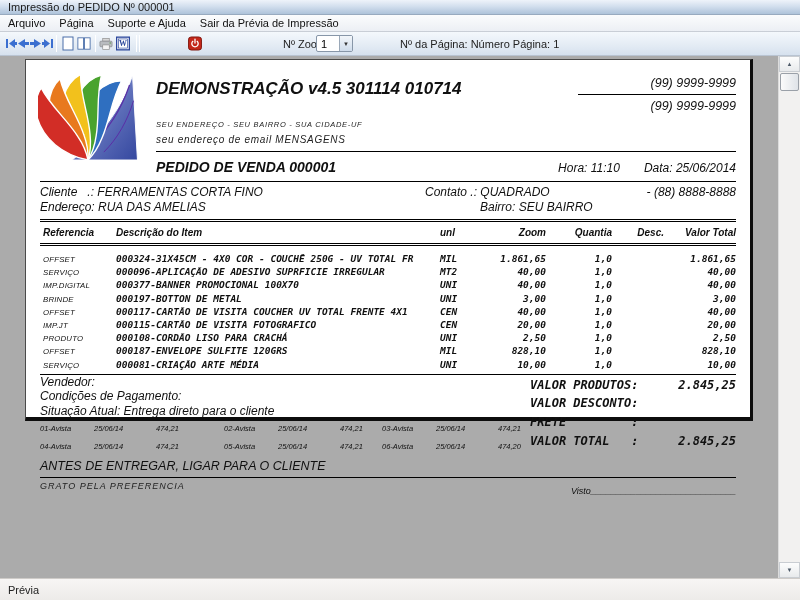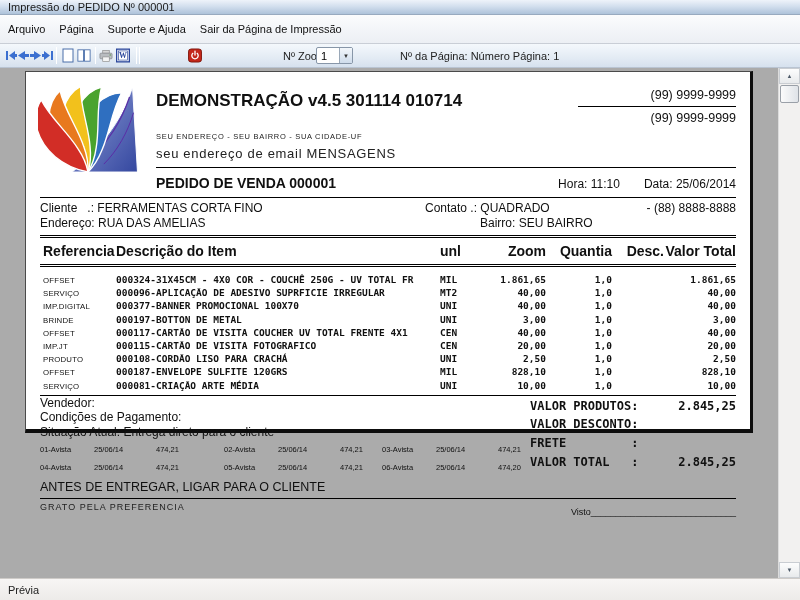"Arquivo" .menubar { height: 29px -> 17px }
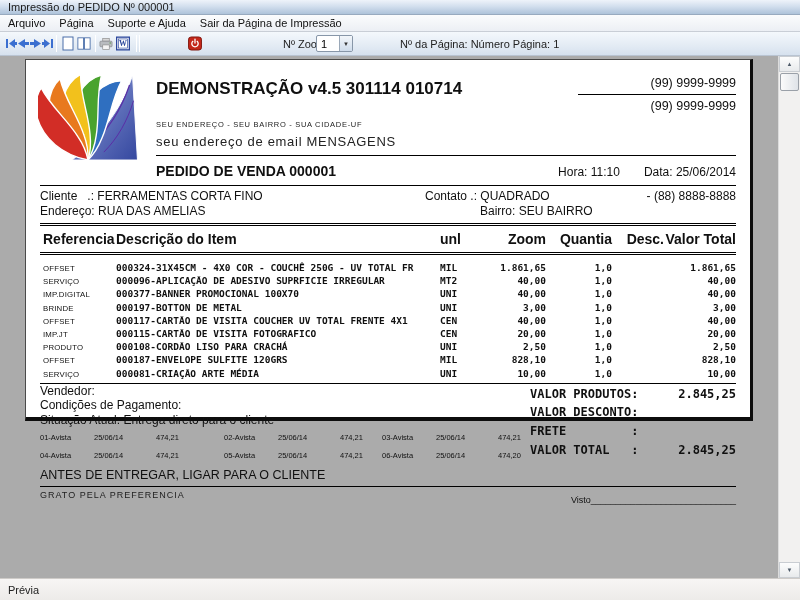"Sair da Página de Impressão" span.menu-item { text: Página -> Prévia }
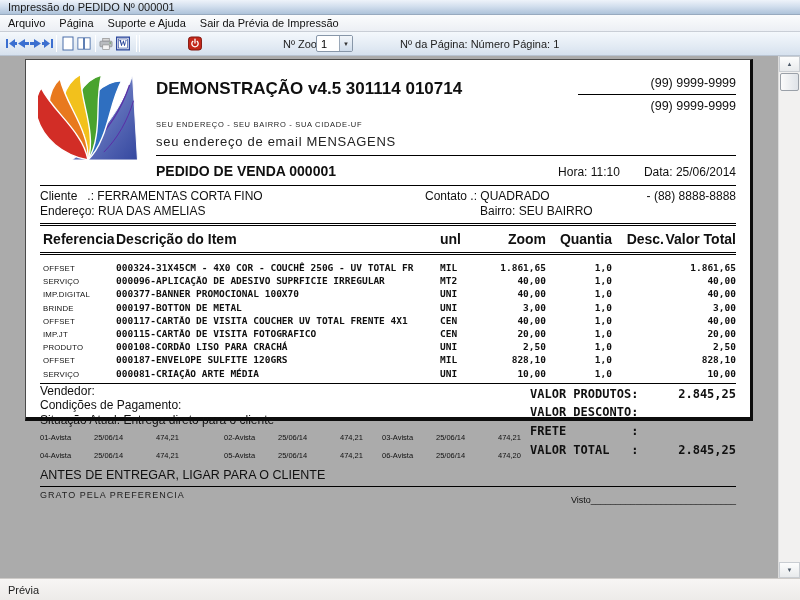"DEMONSTRAÇÃO v4.5 301114 010714" .paper { font-style: none -> italic }
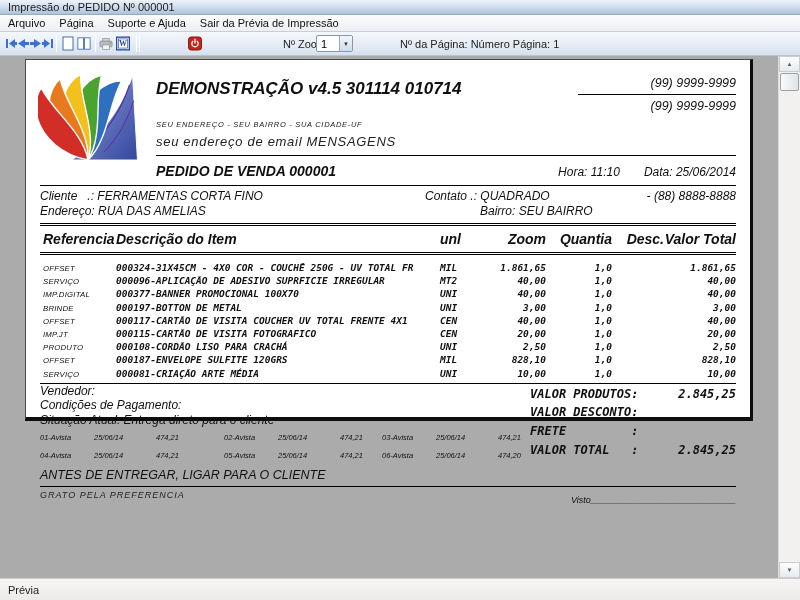"seu endereço de email MENSAGENS" .company-email { font-size: 13px -> 10px }
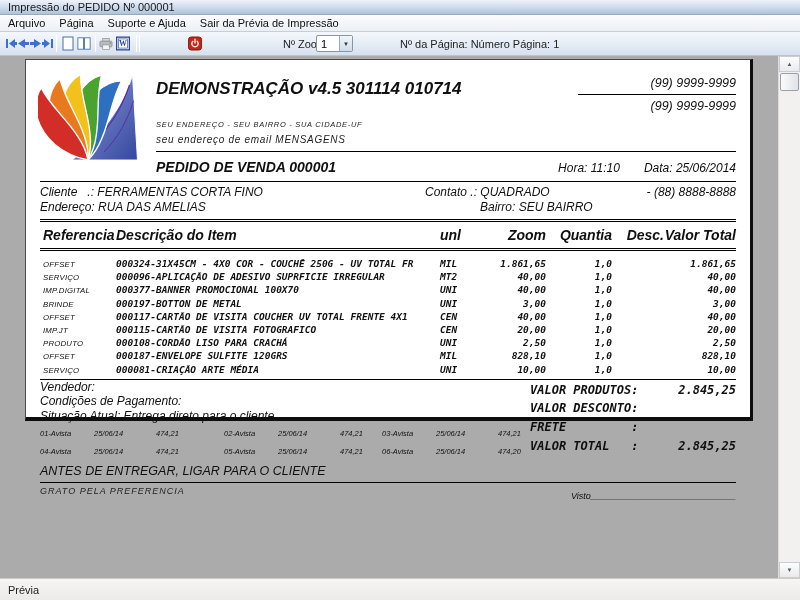"Referencia" .thead { font-size: 14px -> 10px }
